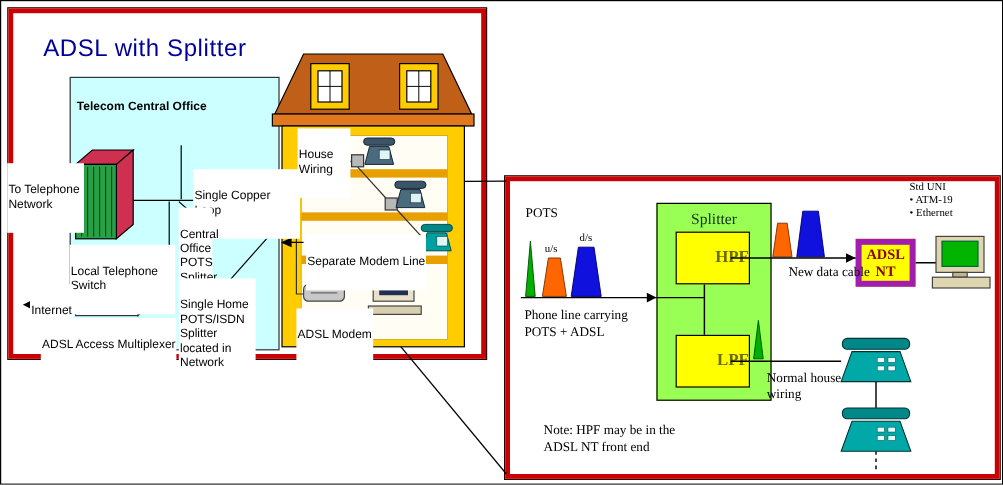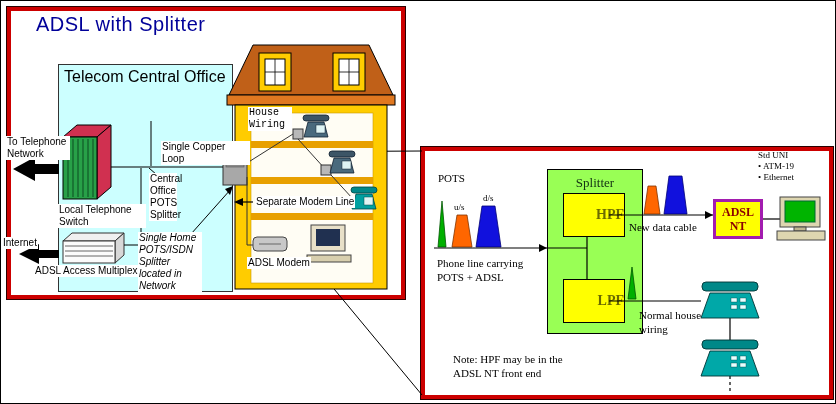"ADSL with Splitter" .lbl { padding: 0 1px -> 17px 1px }
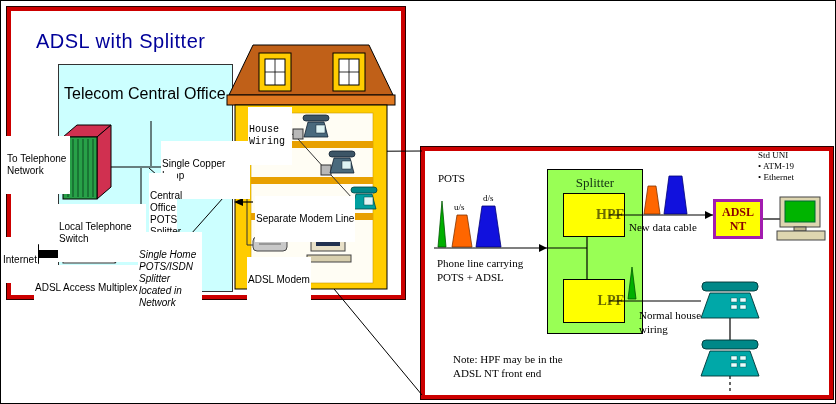"Telecom Central Office" div.lbl { font-size: 16px -> 10px; font-weight: none -> bold }
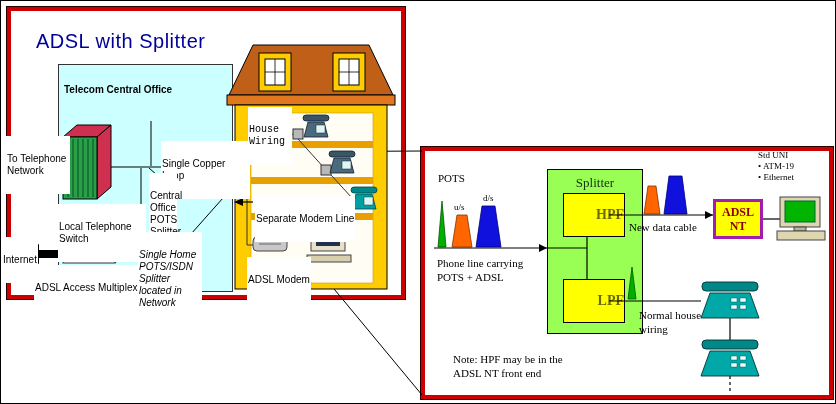"House Wiring" div.lbl { font-family: Liberation Mono, monospace -> none }
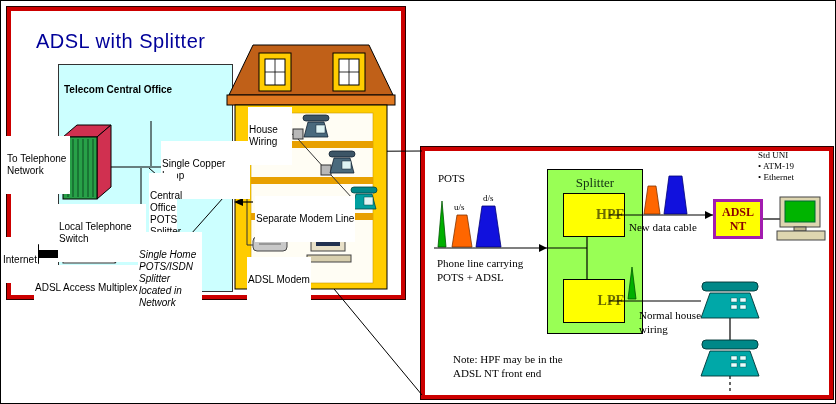"ADSL NT" #adsl-nt-box { border: 3px solid #a21caf -> 5px solid #a21caf }
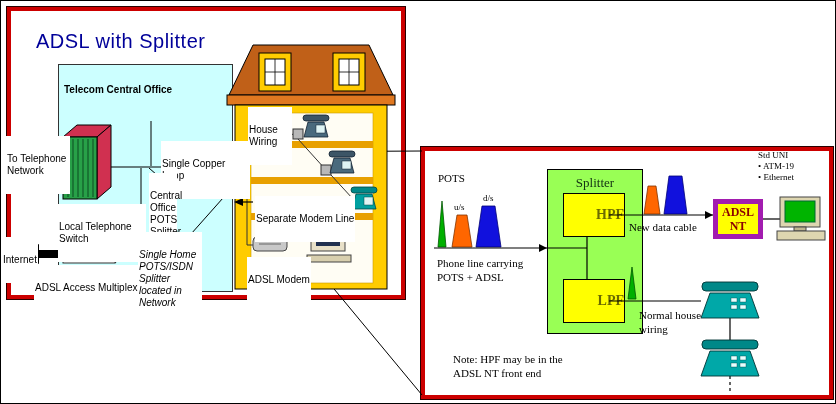"New data cable" div.rlbl { left: 628px -> 656px }
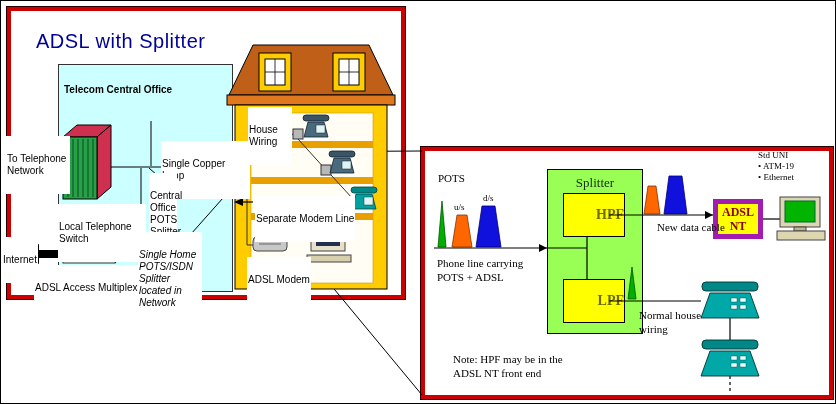"Internet" div.lbl { left: 1px -> 24px }
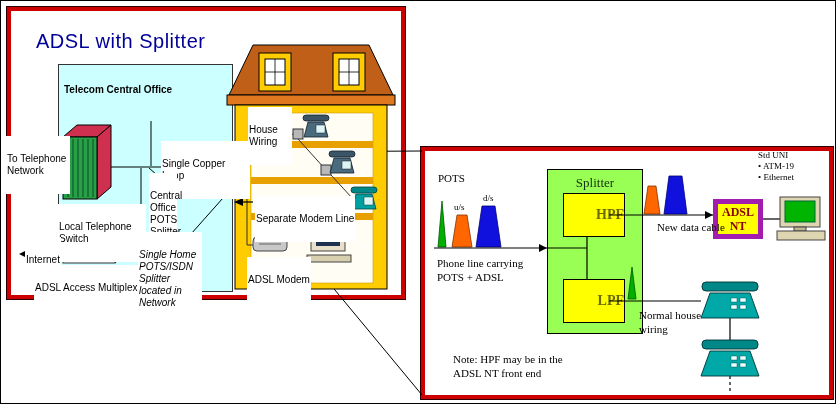"Single Home POTS/ISDN Splitter located" div.lbl { font-style: italic -> none; left: 137px -> 148px }
